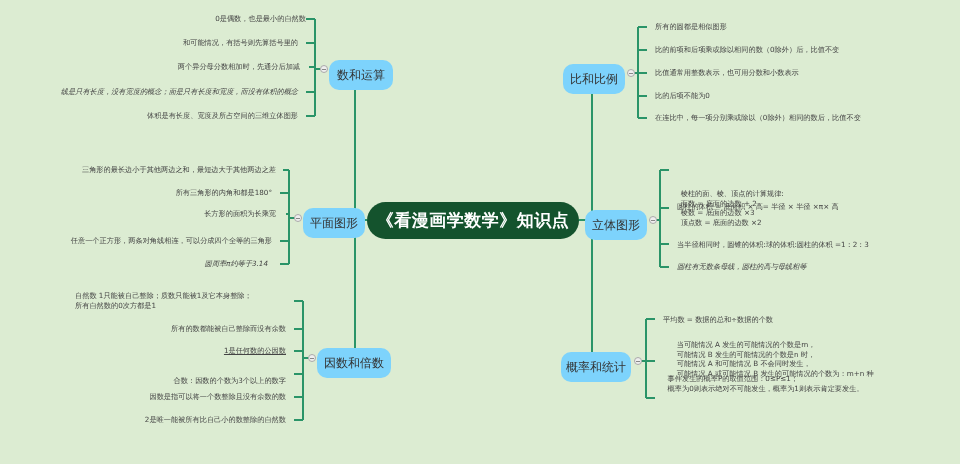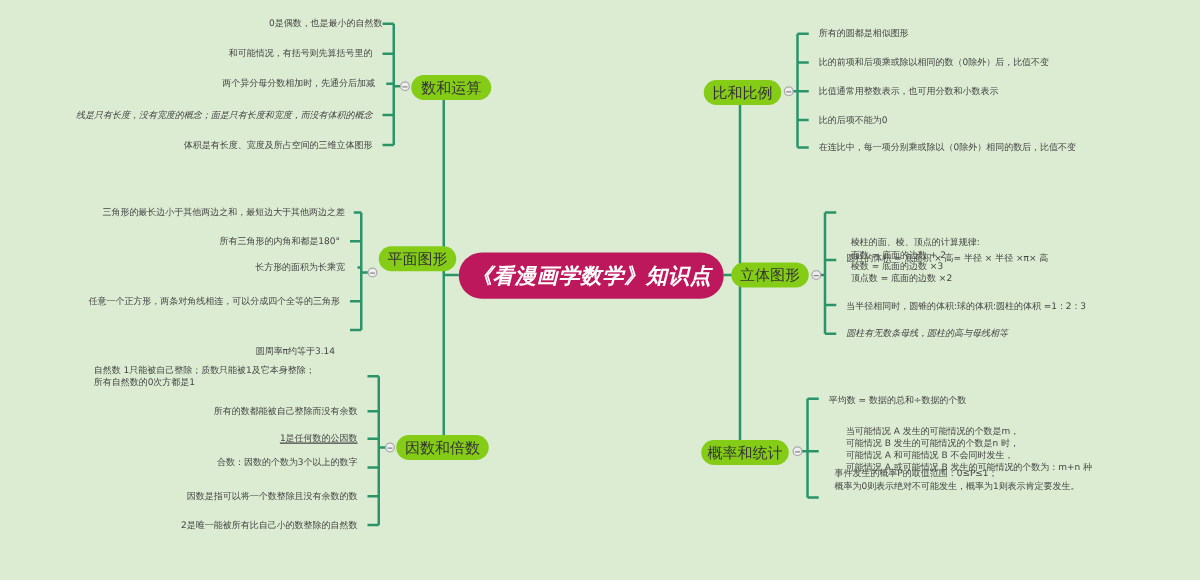"数和运算" .topic { background: #84cc16 -> #7dd3fc; height: 20px -> 30px }
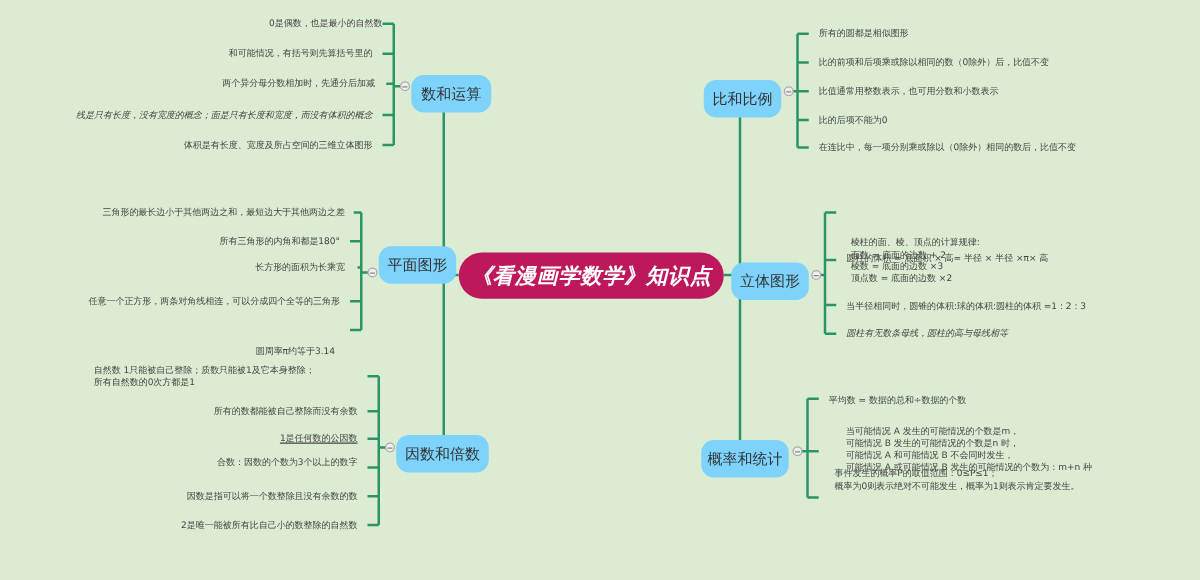"平面图形" div.topic { top: 197px -> 208px }
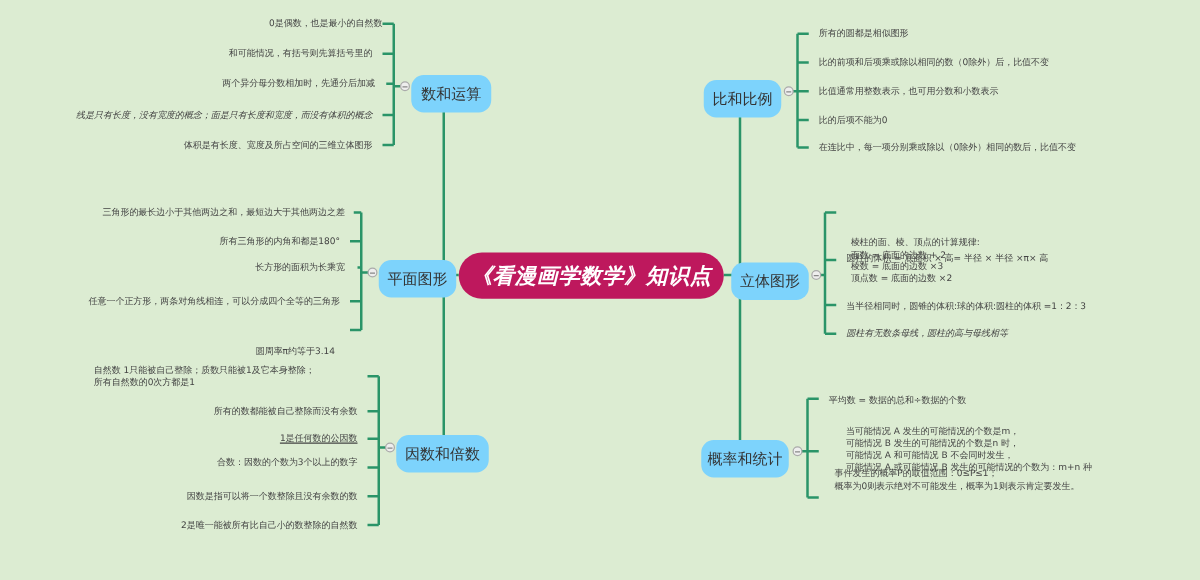"《看漫画学数学》知识点" .root { background: #be185d -> #14532d; font-style: italic -> none }
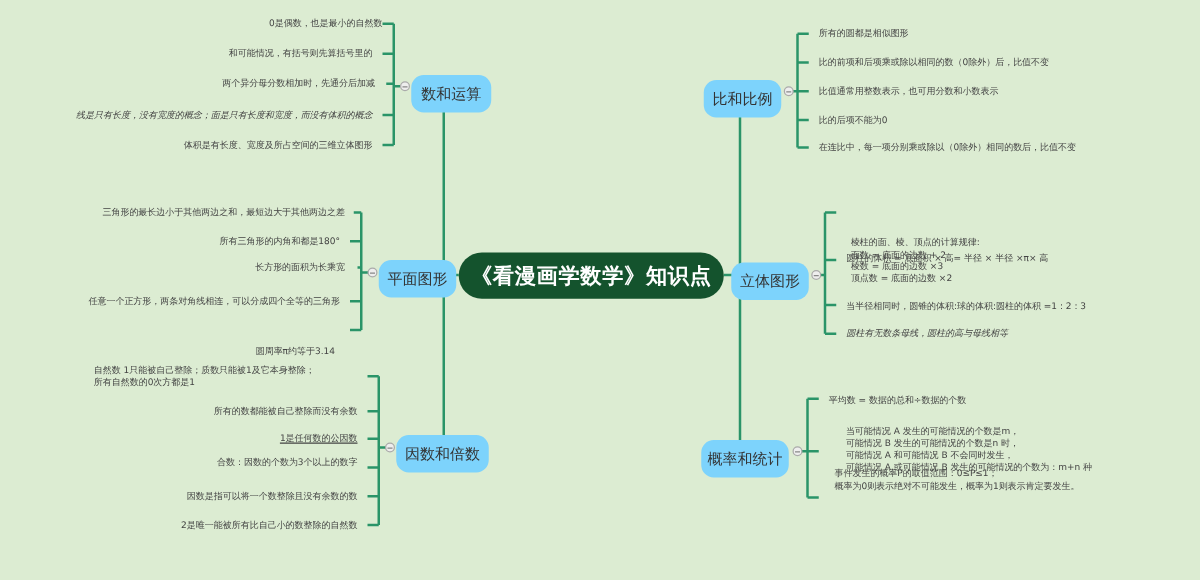"圆周率π约等于3.14" div.leaf { font-style: none -> italic; top: 276px -> 259px }
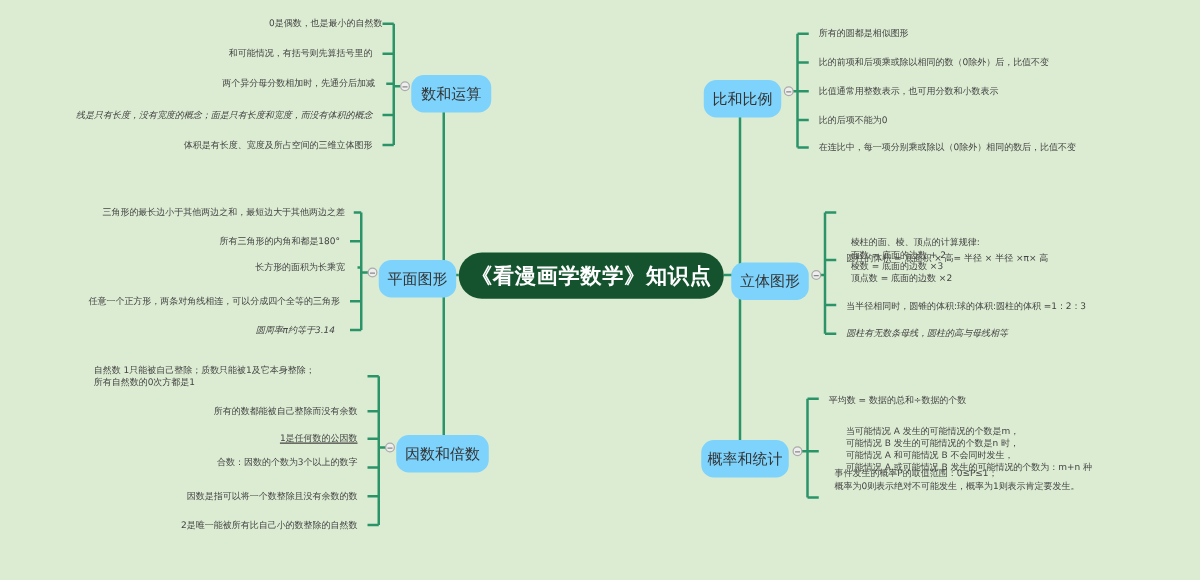"合数：因数的个数为3个以上的数字" div.leaf { top: 365px -> 376px }
